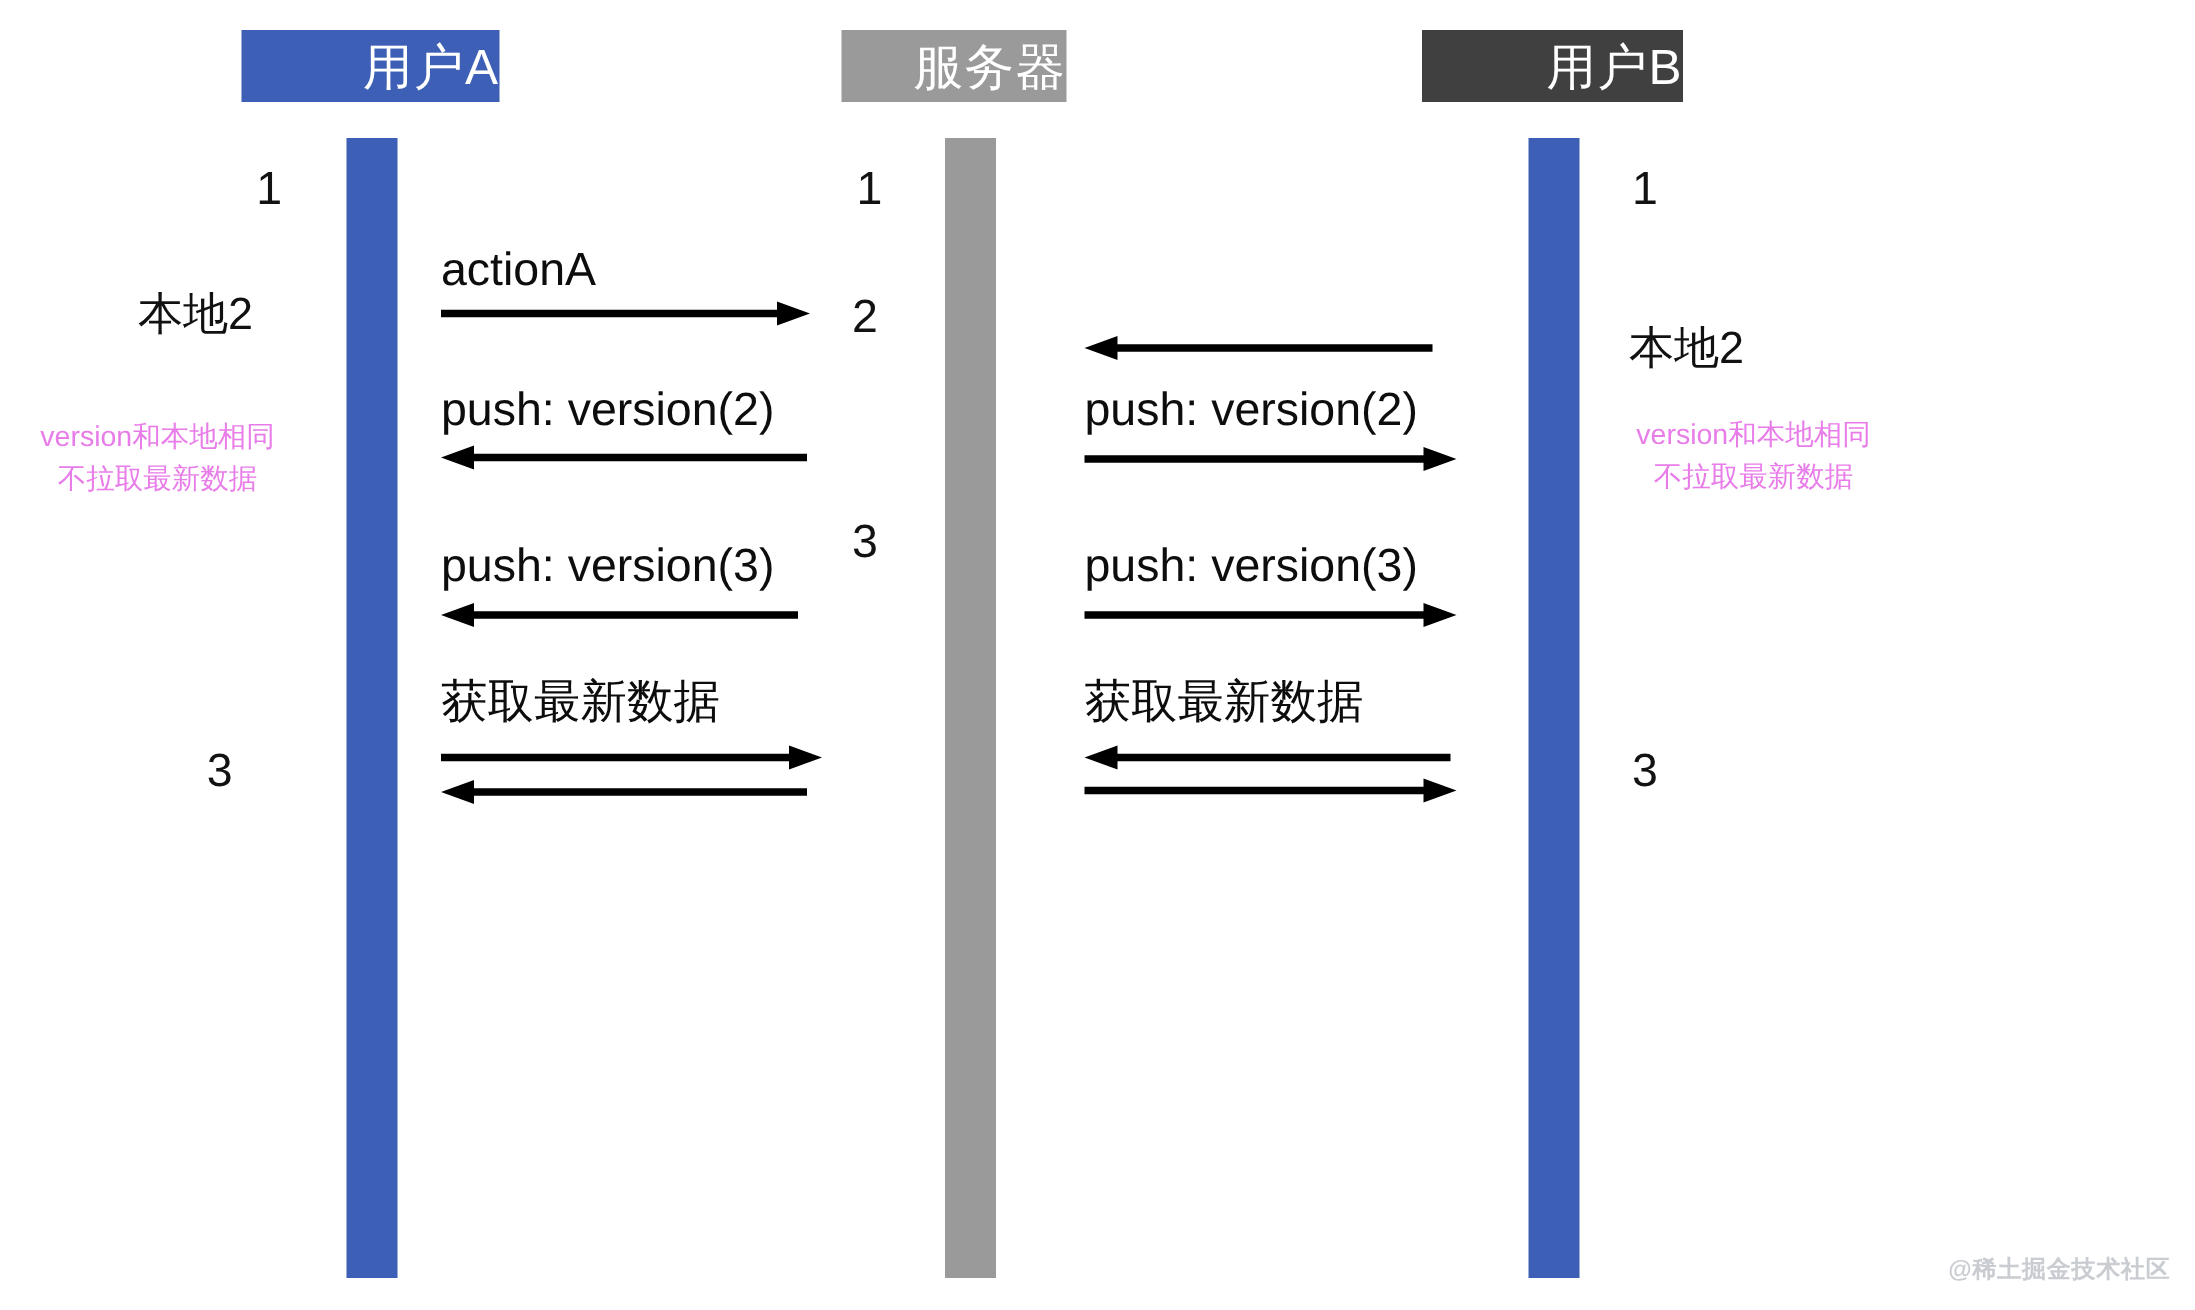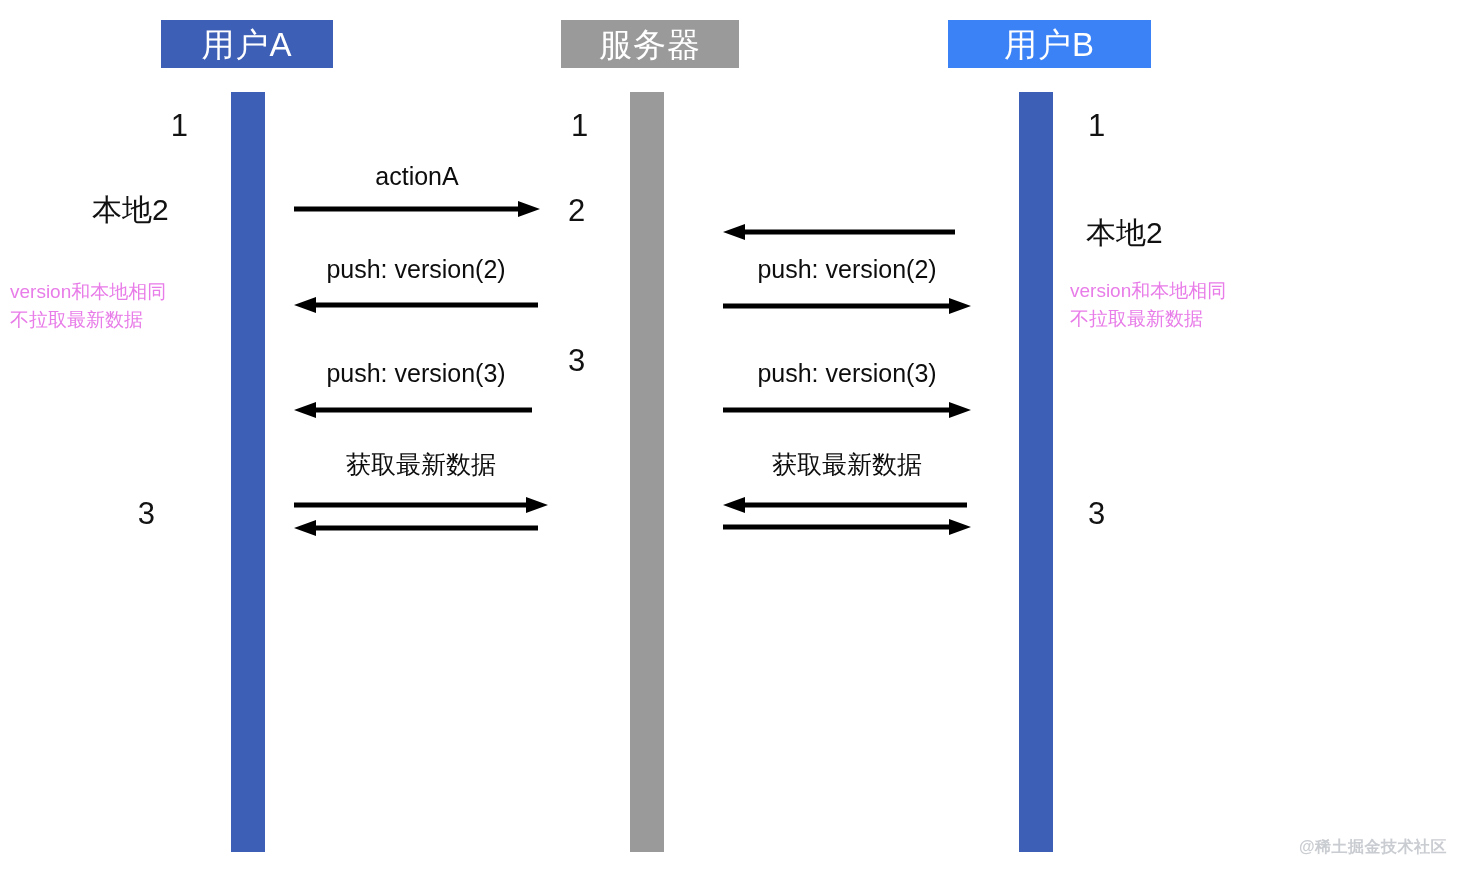"用户A" .actor-box { justify-content: center -> flex-end }
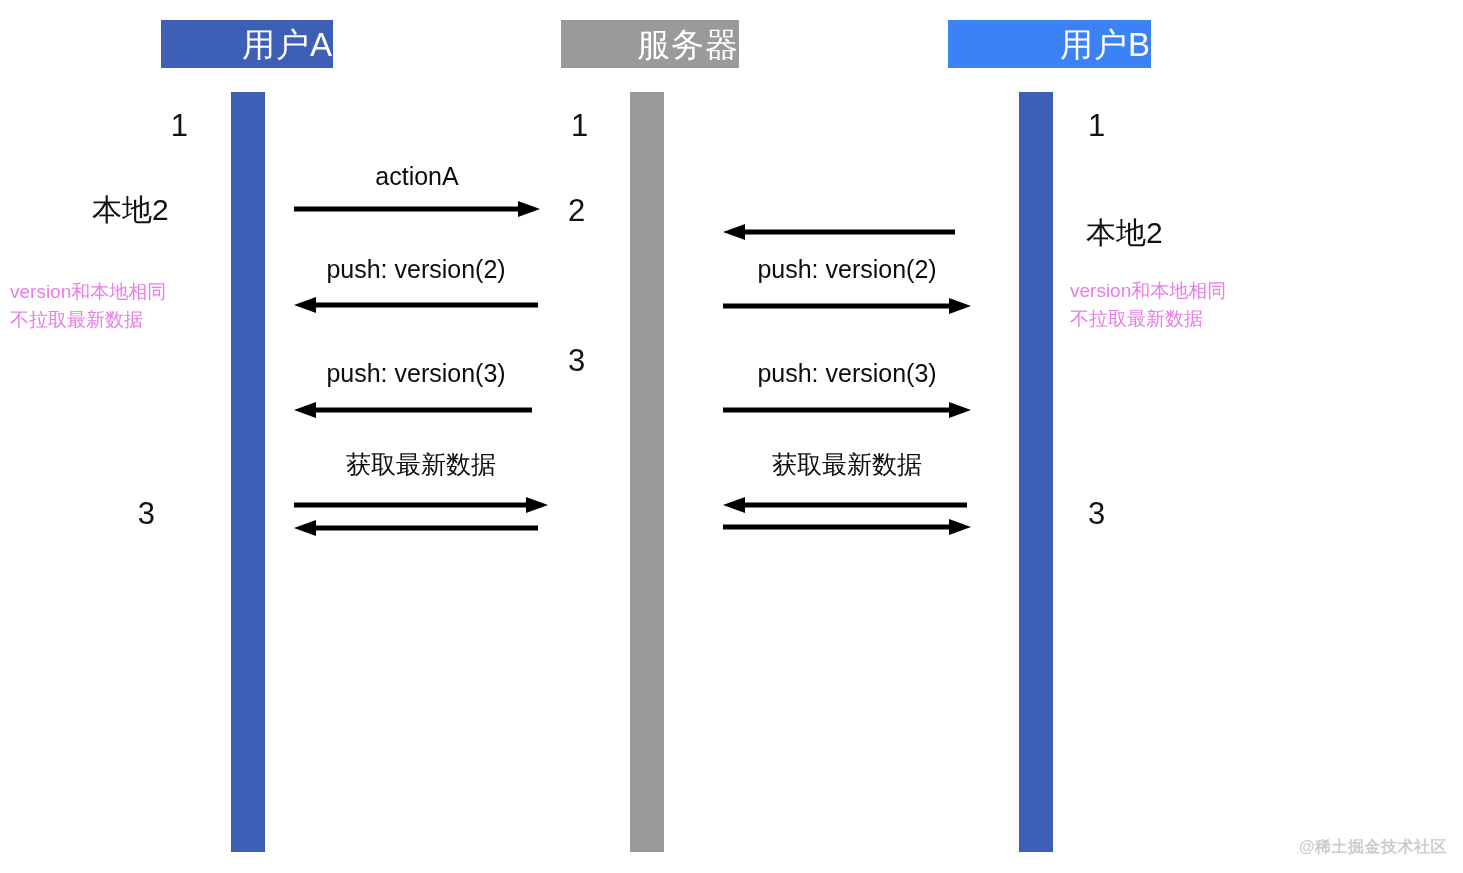"服务器" .actor-box.server { width: 178px -> 150px }
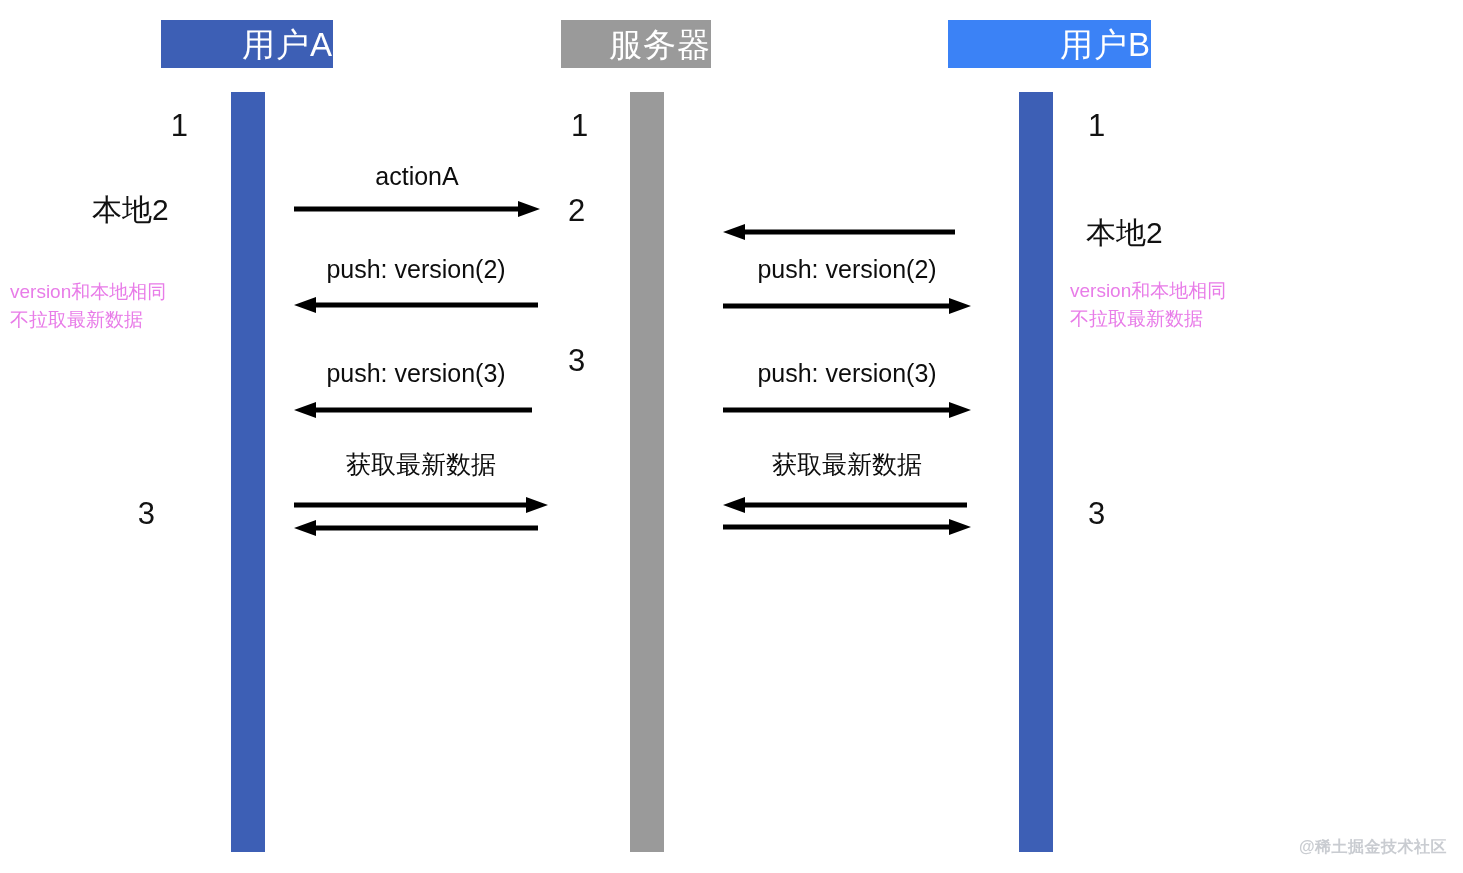"用户B" .actor-box.user-b { background: #3b82f6 -> #404040; width: 203px -> 174px }
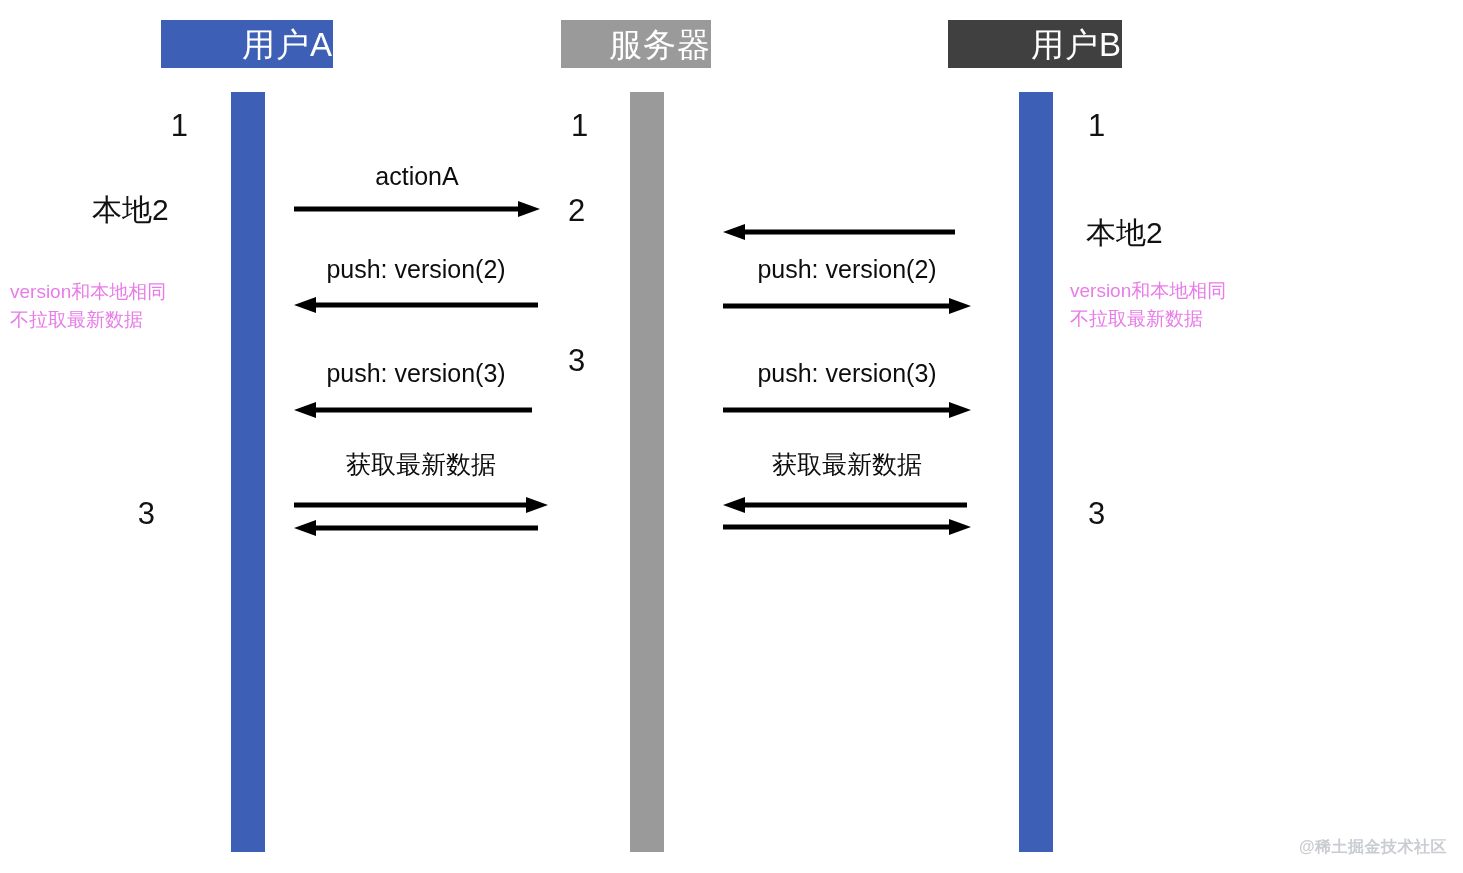"actionA" .msg-label { font-size: 25px -> 31px; text-align: center -> none }
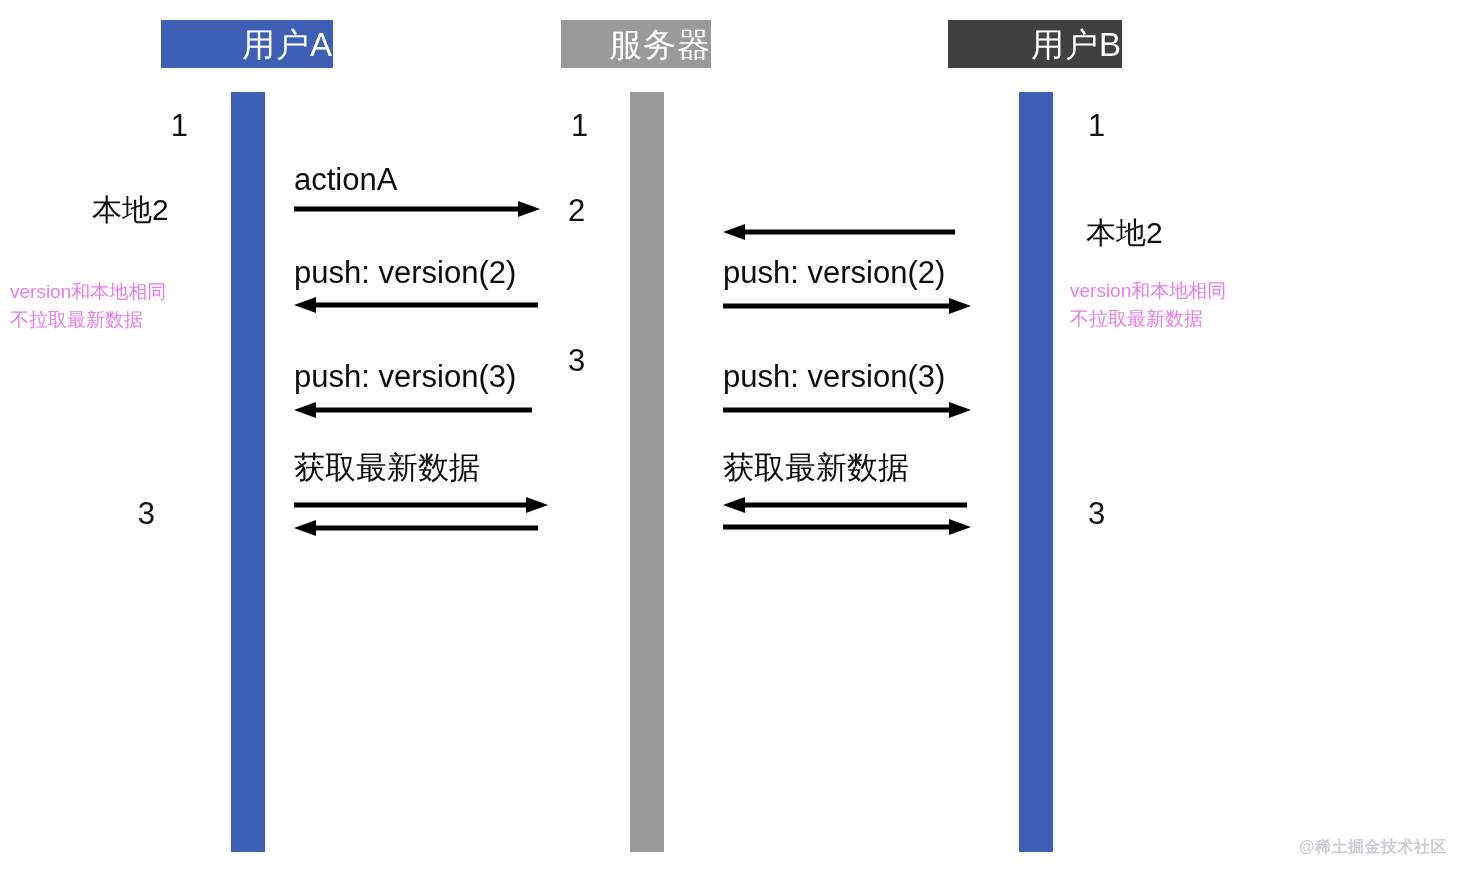"version和本地相同" .note-pink.center { text-align: none -> center }
